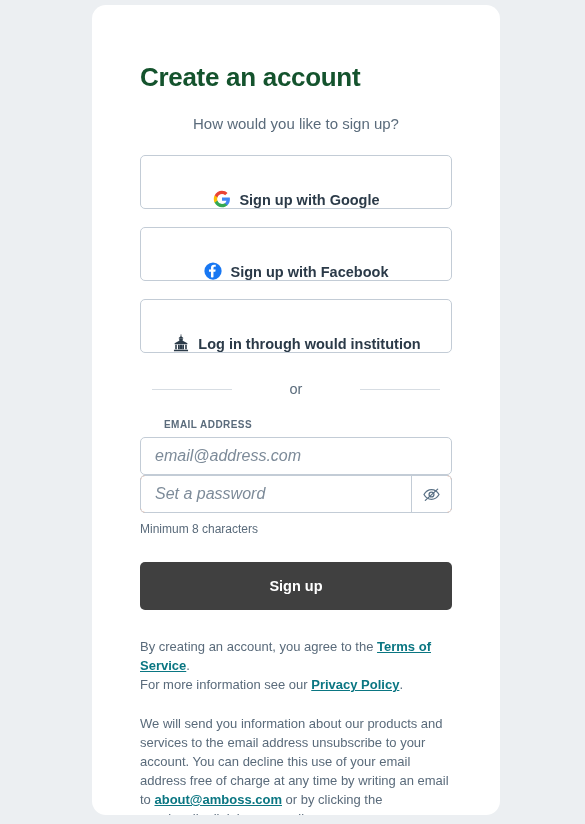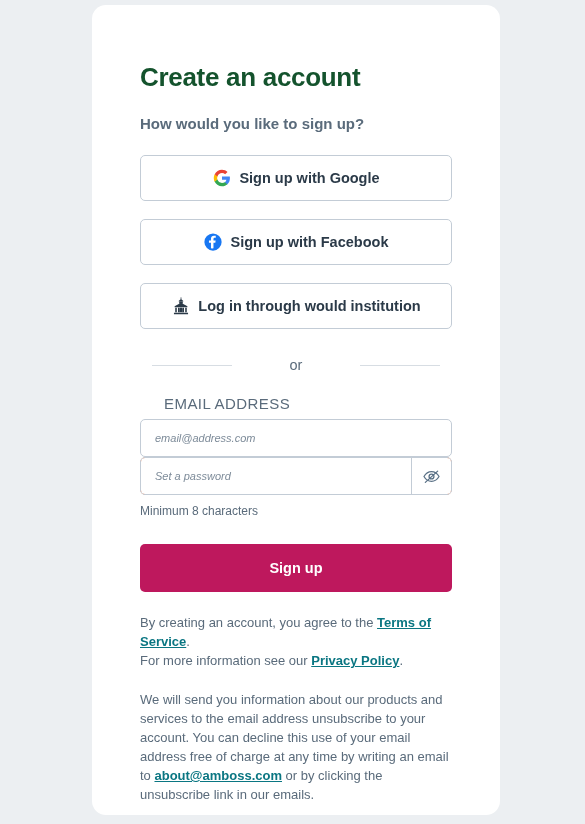"How would you like to" .subtitle { font-weight: bold -> normal; text-align: none -> center }
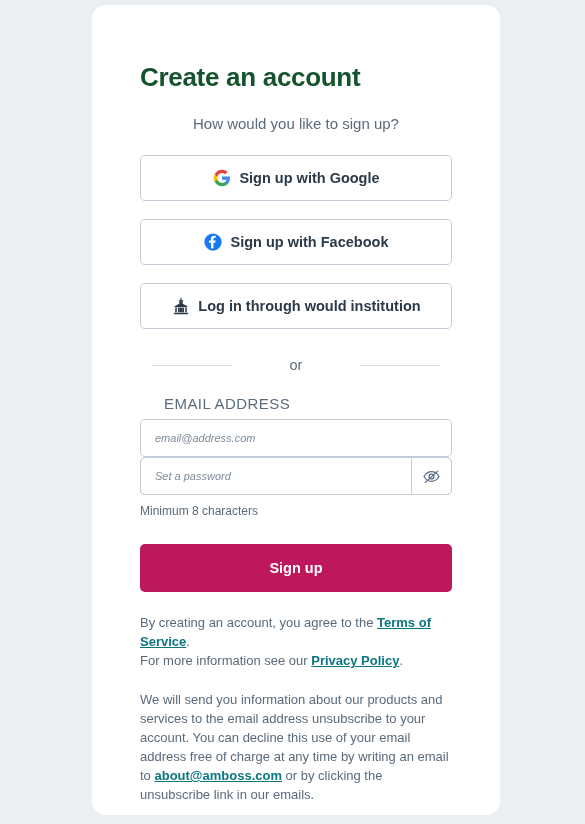"Sign up with Google" .sso-btn { align-items: center -> flex-end; height: 46px -> 54px }
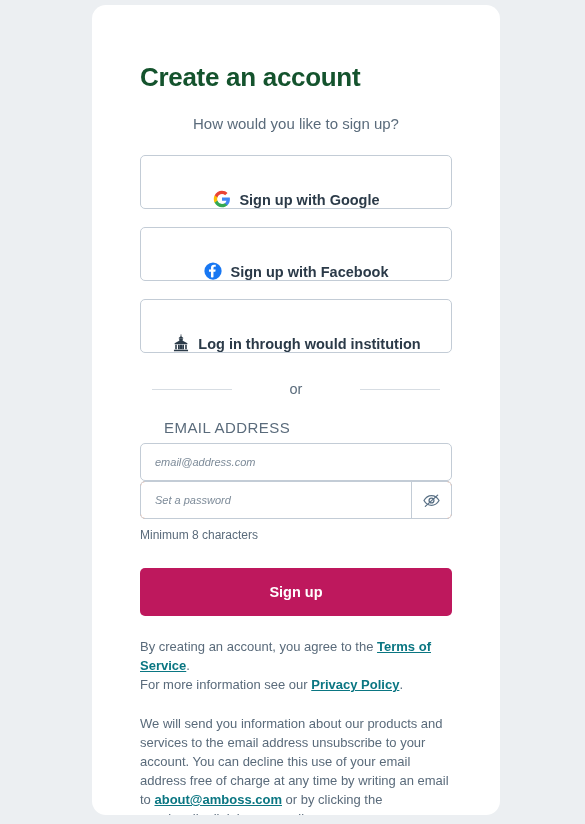"EMAIL ADDRESS" .field-label { font-size: 15px -> 10px; font-weight: normal -> bold }
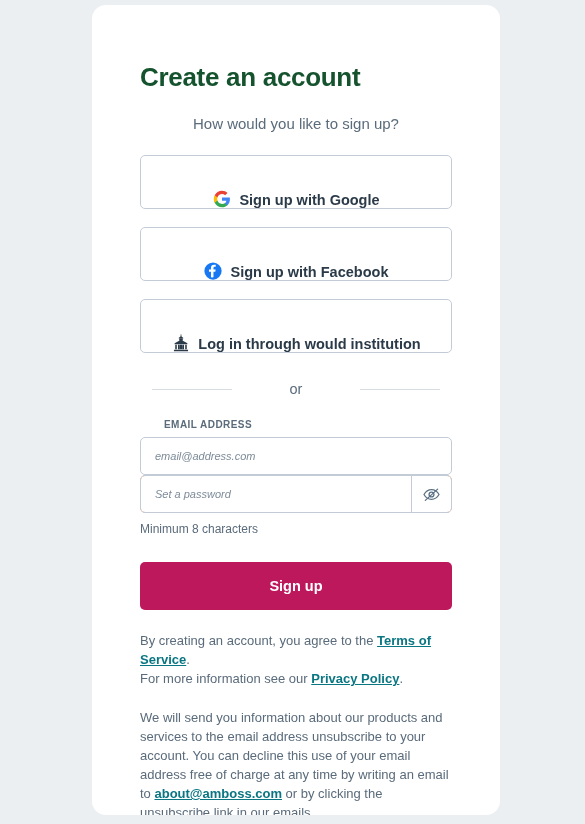"email@address.com" .text-input { font-size: 11px -> 16px }
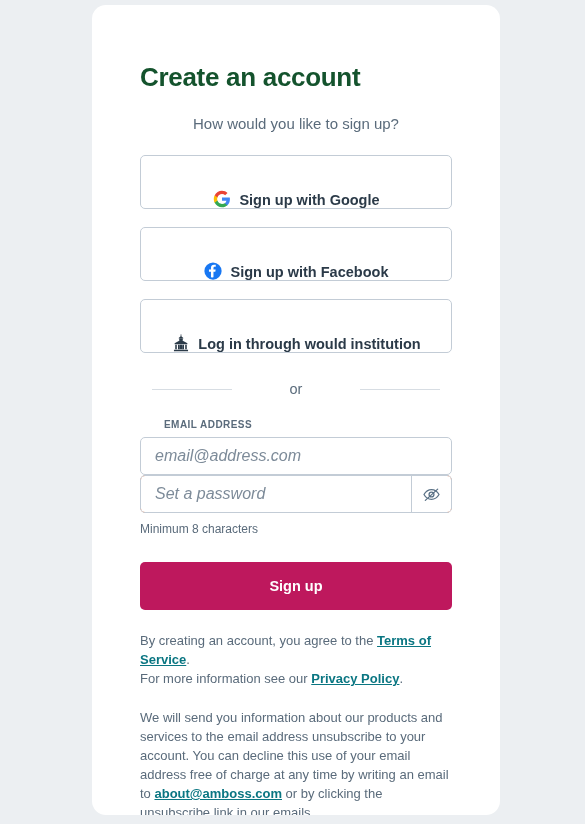"Sign up" .primary-btn { background: #be185d -> #404040 }
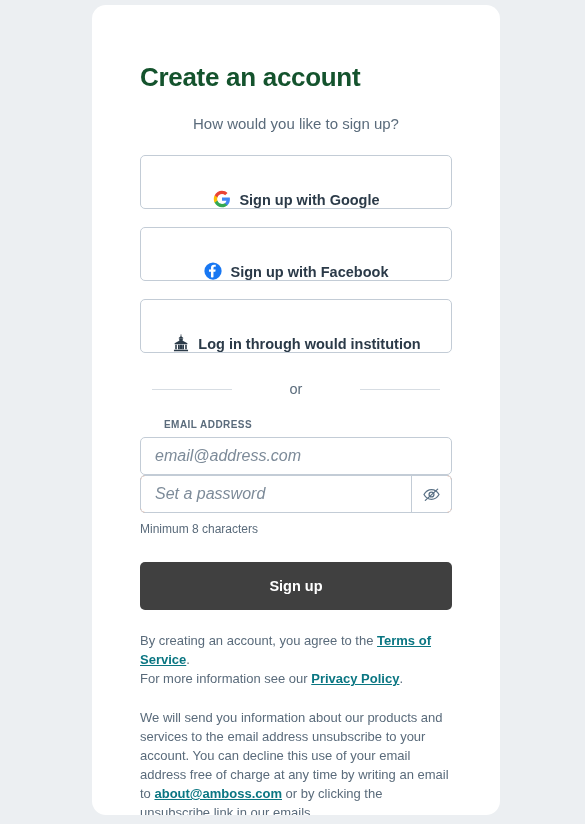"By creating an account, you" .legal { margin: 22px 0 0 0 -> 28px 0 0 0 }
